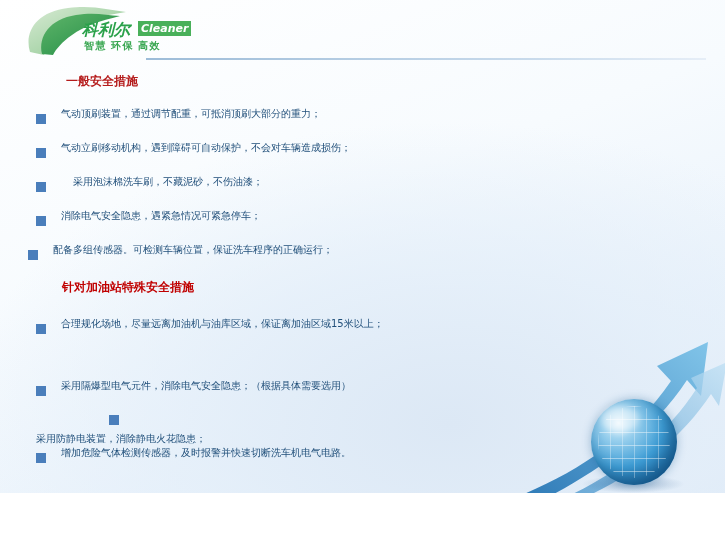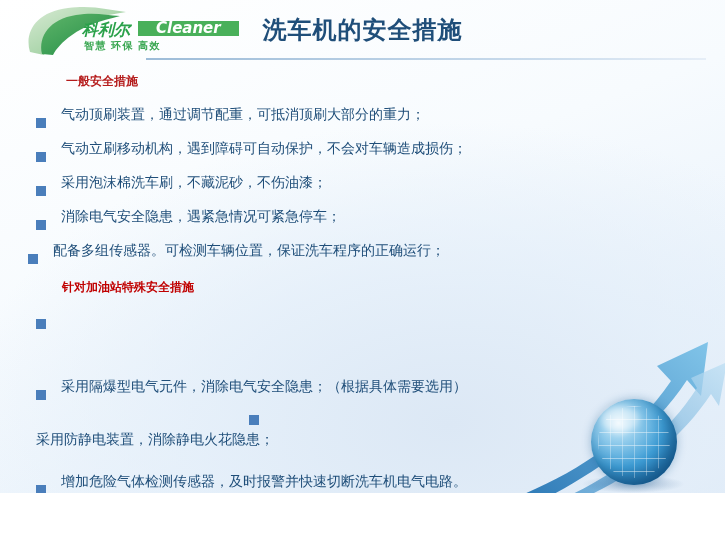"Cleaner" .logo-en { font-size: 15px -> 11px; padding: 0 18px -> 0 3px }
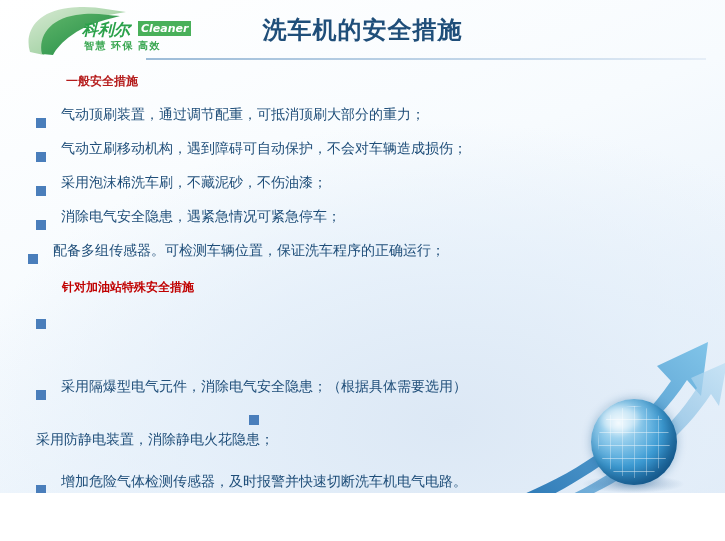"洗车机的安全措施" div.slide-title { html: <div>洗车机的安全措施</div> -> none }
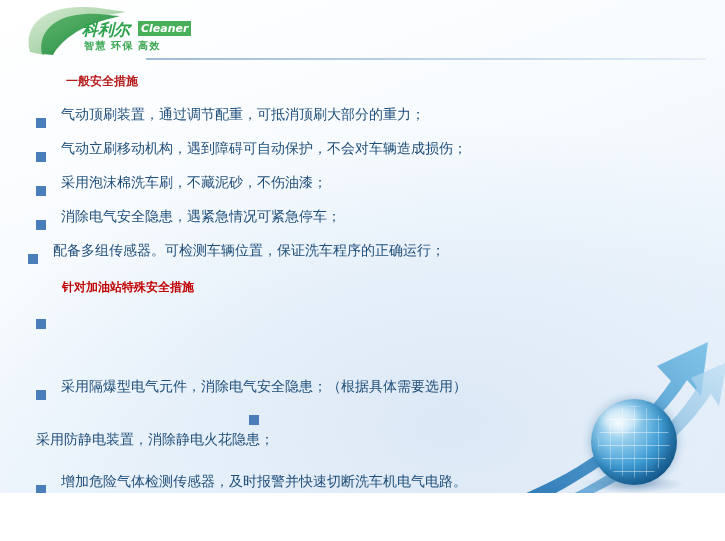"气动顶刷装置，通过调节配重，可抵消顶刷大部分的重力；" .bullet { align-items: flex-end -> center; font-size: 14px -> 10px }
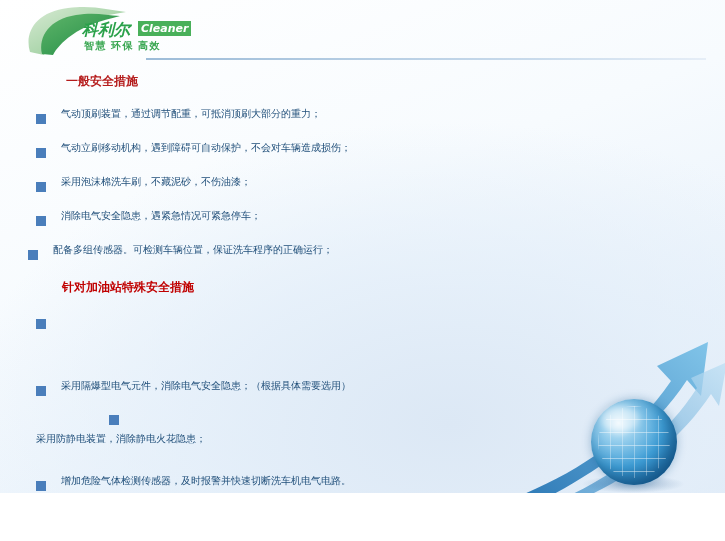"采用泡沫棉洗车刷，不藏泥砂，不伤油漆；" .b3 { gap: none -> 12px }
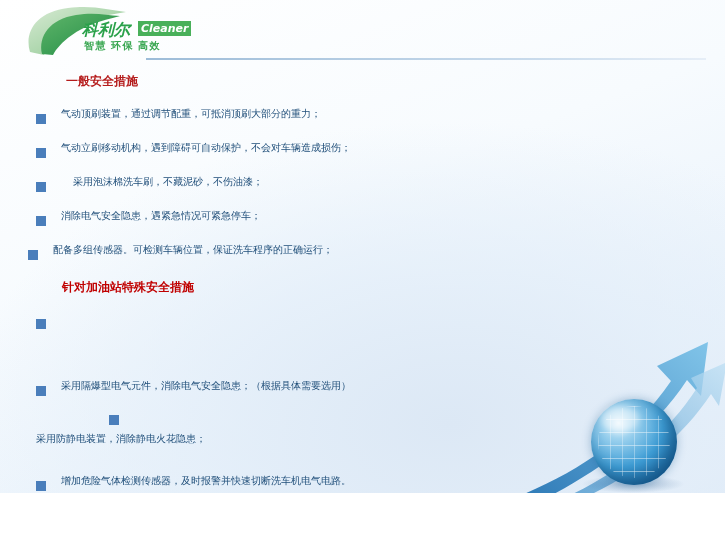"合理规化场地，尽量远离加油机与油库区域，保证离加油区域15米以上；" span.btext { html: none -> <span>合理规化场地，尽量远离加油机与油库区域，保证离加油区域15米以上；</span> }
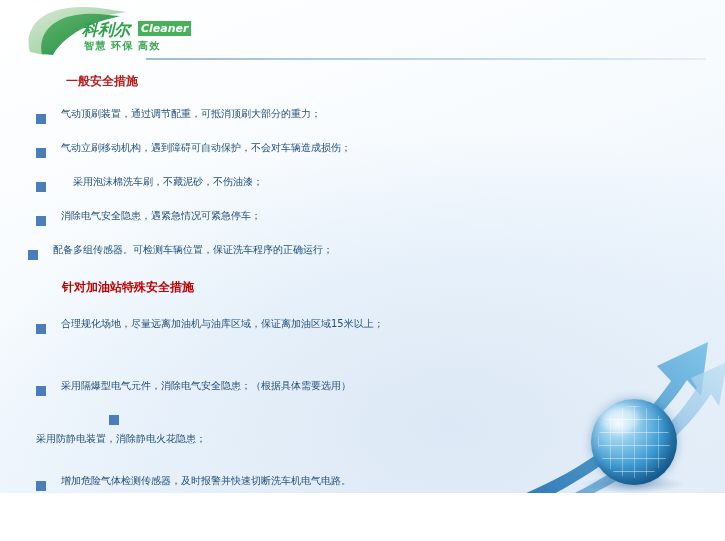"增加危险气体检测传感器，及时报警并快速切断洗车机电气电路。" .b9 { margin-top: 28px -> none }
